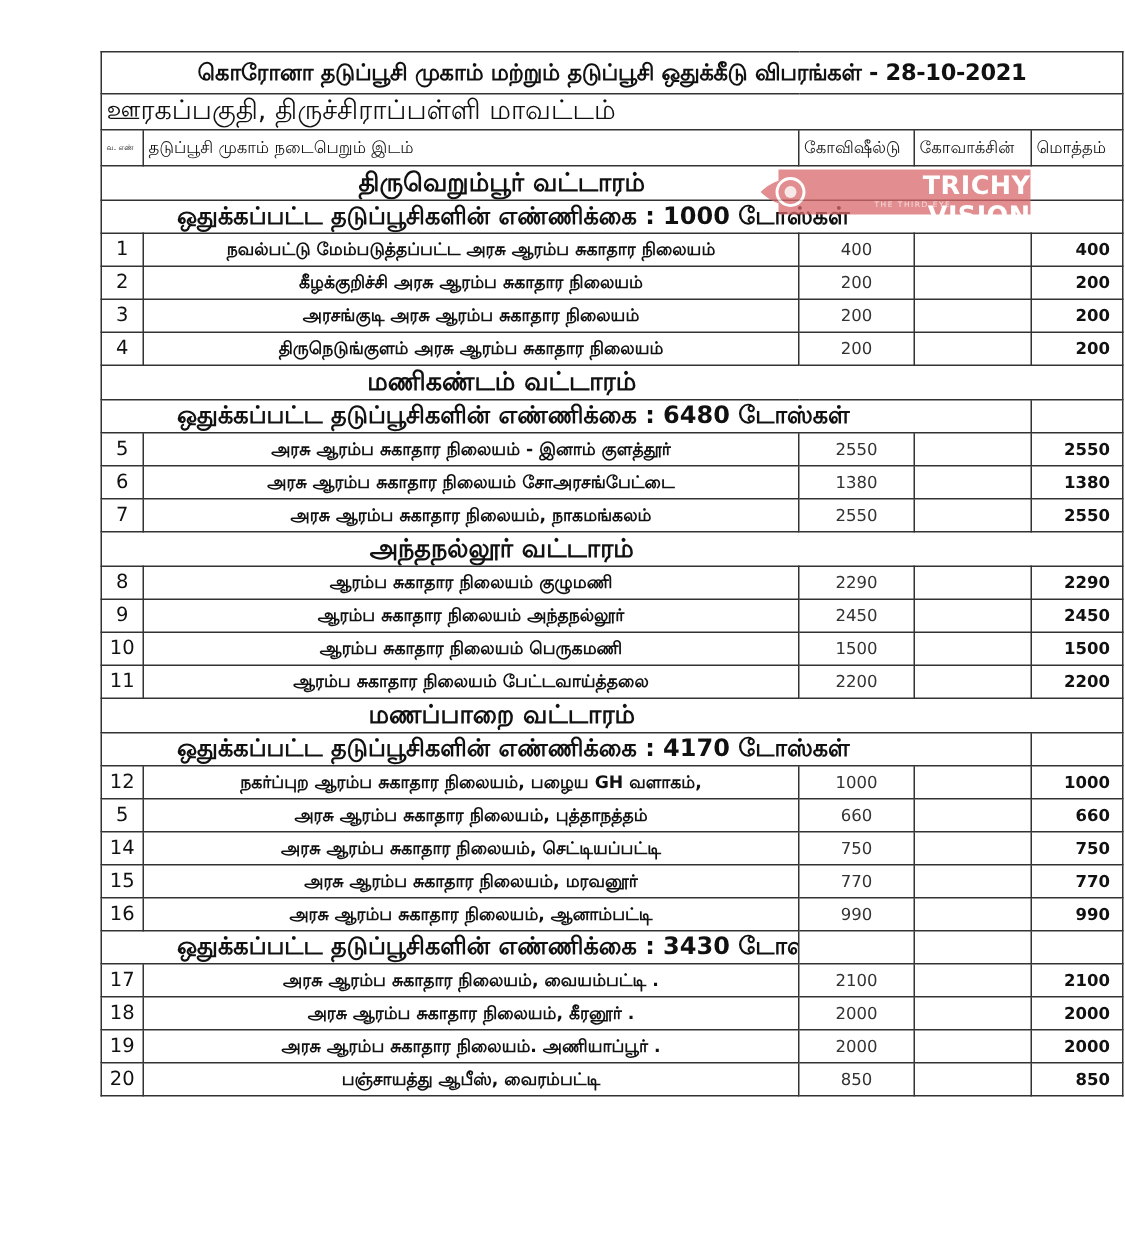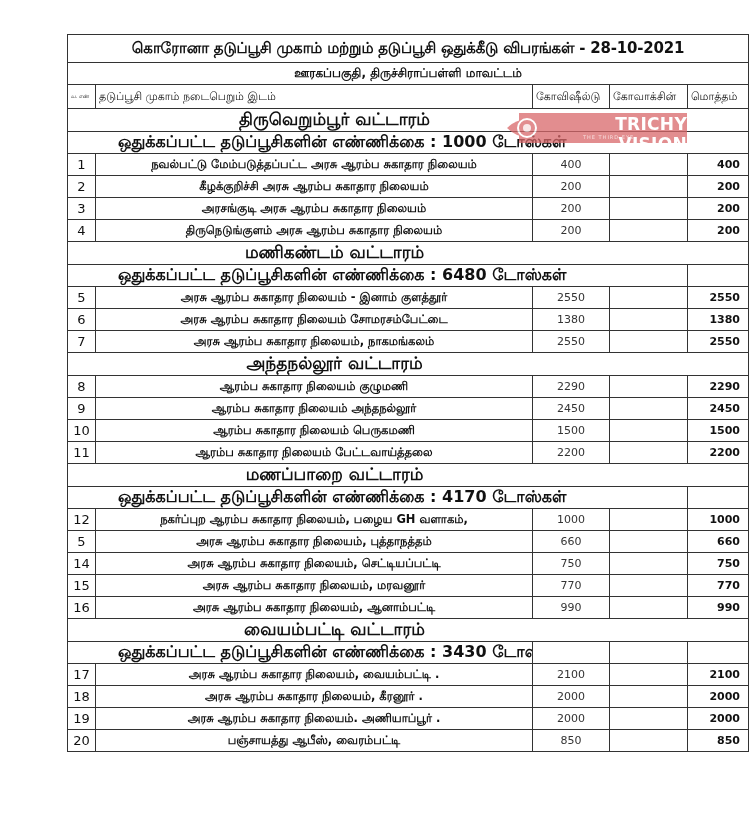"ஊரகப்பகுதி, திருச்சிராப்பள்ளி மாவட்டம்" tr.subtitle td { font-size: 12px -> 18px; font-weight: bold -> normal; text-align: center -> none }
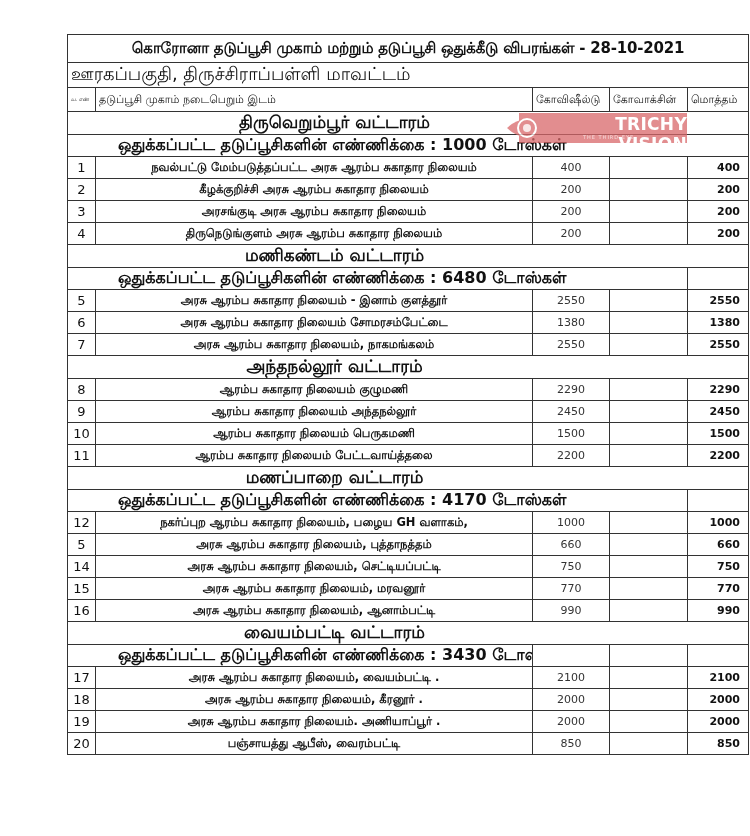"அரசு ஆரம்ப சுகாதார நிலையம் சோமரசம்பேட்டை" td.place { text: சோமரசம்பேட்டை -> சோஅரசங்பேட்டை }
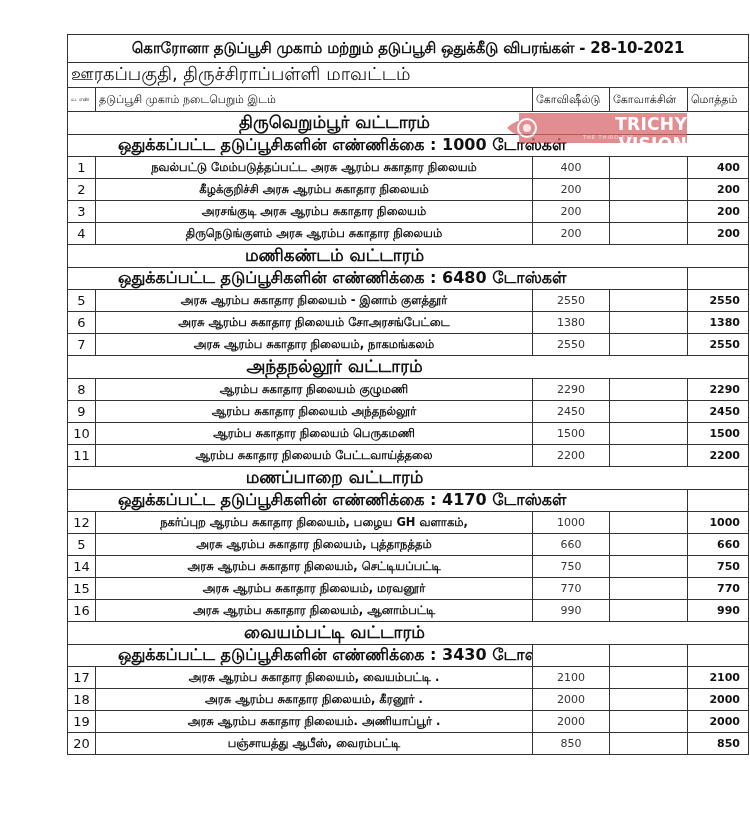"வையம்பட்டி வட்டாரம்" tr.section { html: <tr> <td>வையம்பட்டி வட்டாரம்</td> </tr> -> none }
